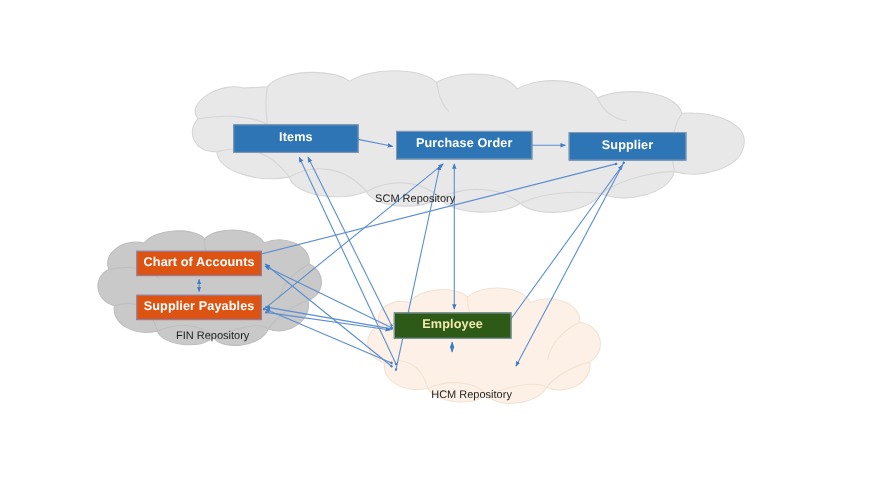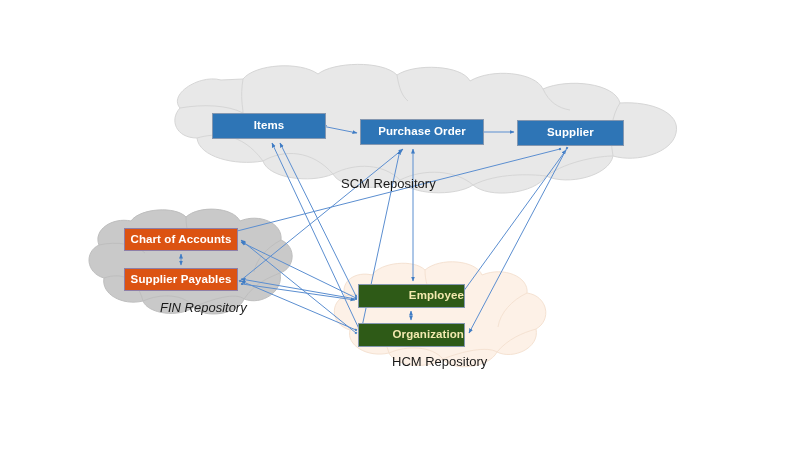"SCM Repository" .repo-label { font-size: 13px -> 10px }
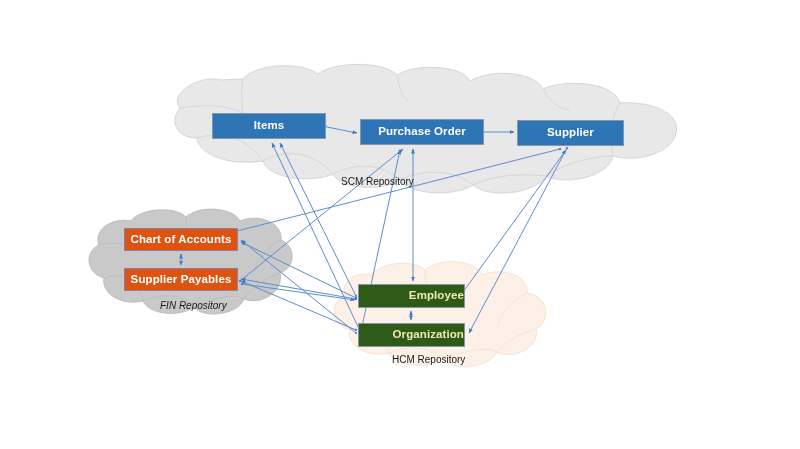"Employee" .node.hcm { justify-content: flex-end -> none }
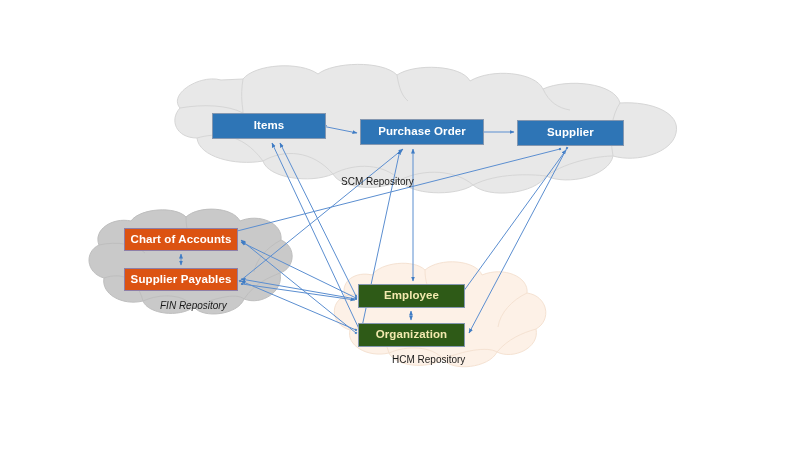"FIN Repository" div.repo-label { font-style: italic -> none }
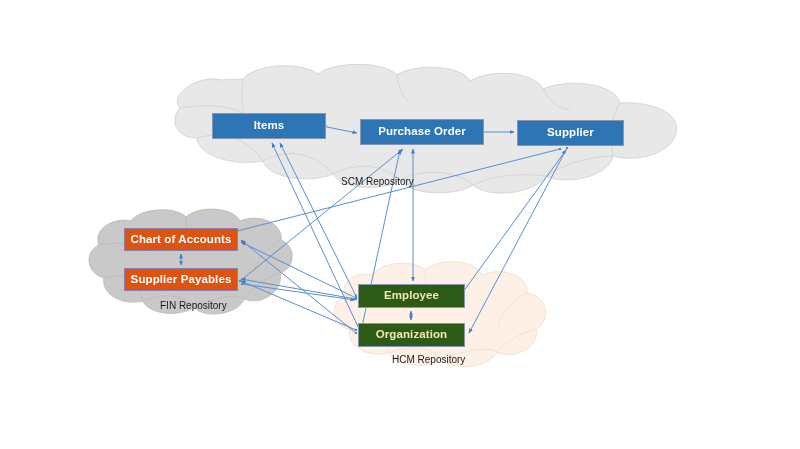"Organization" div.node { html: <div> <span>Organization</span> </div> -> none }
